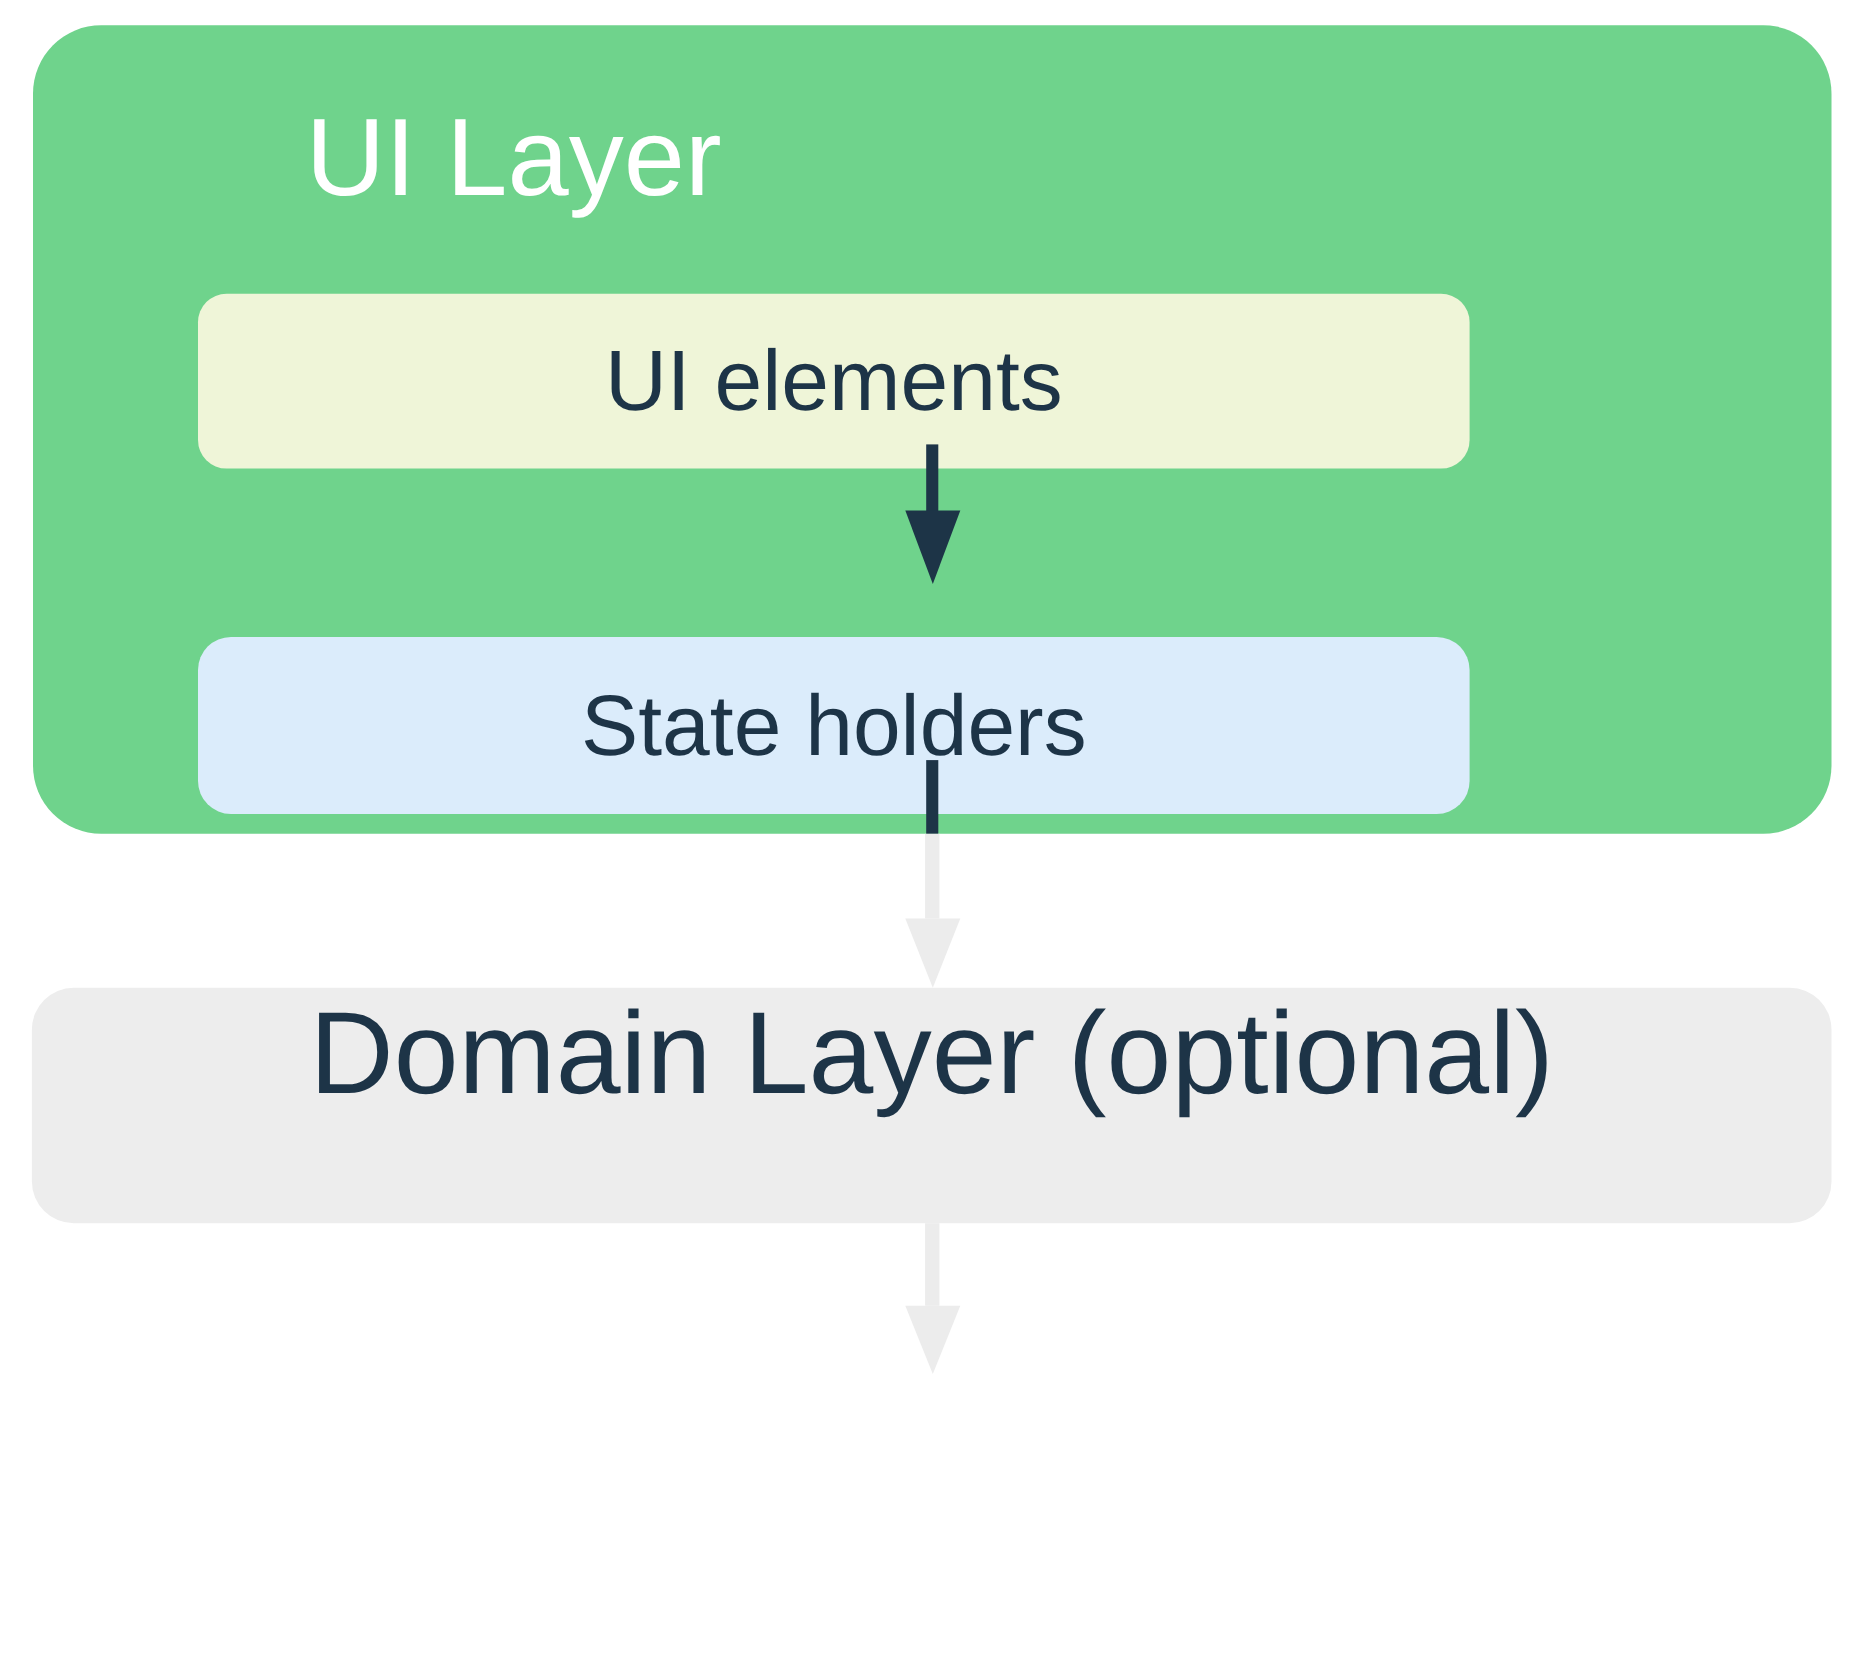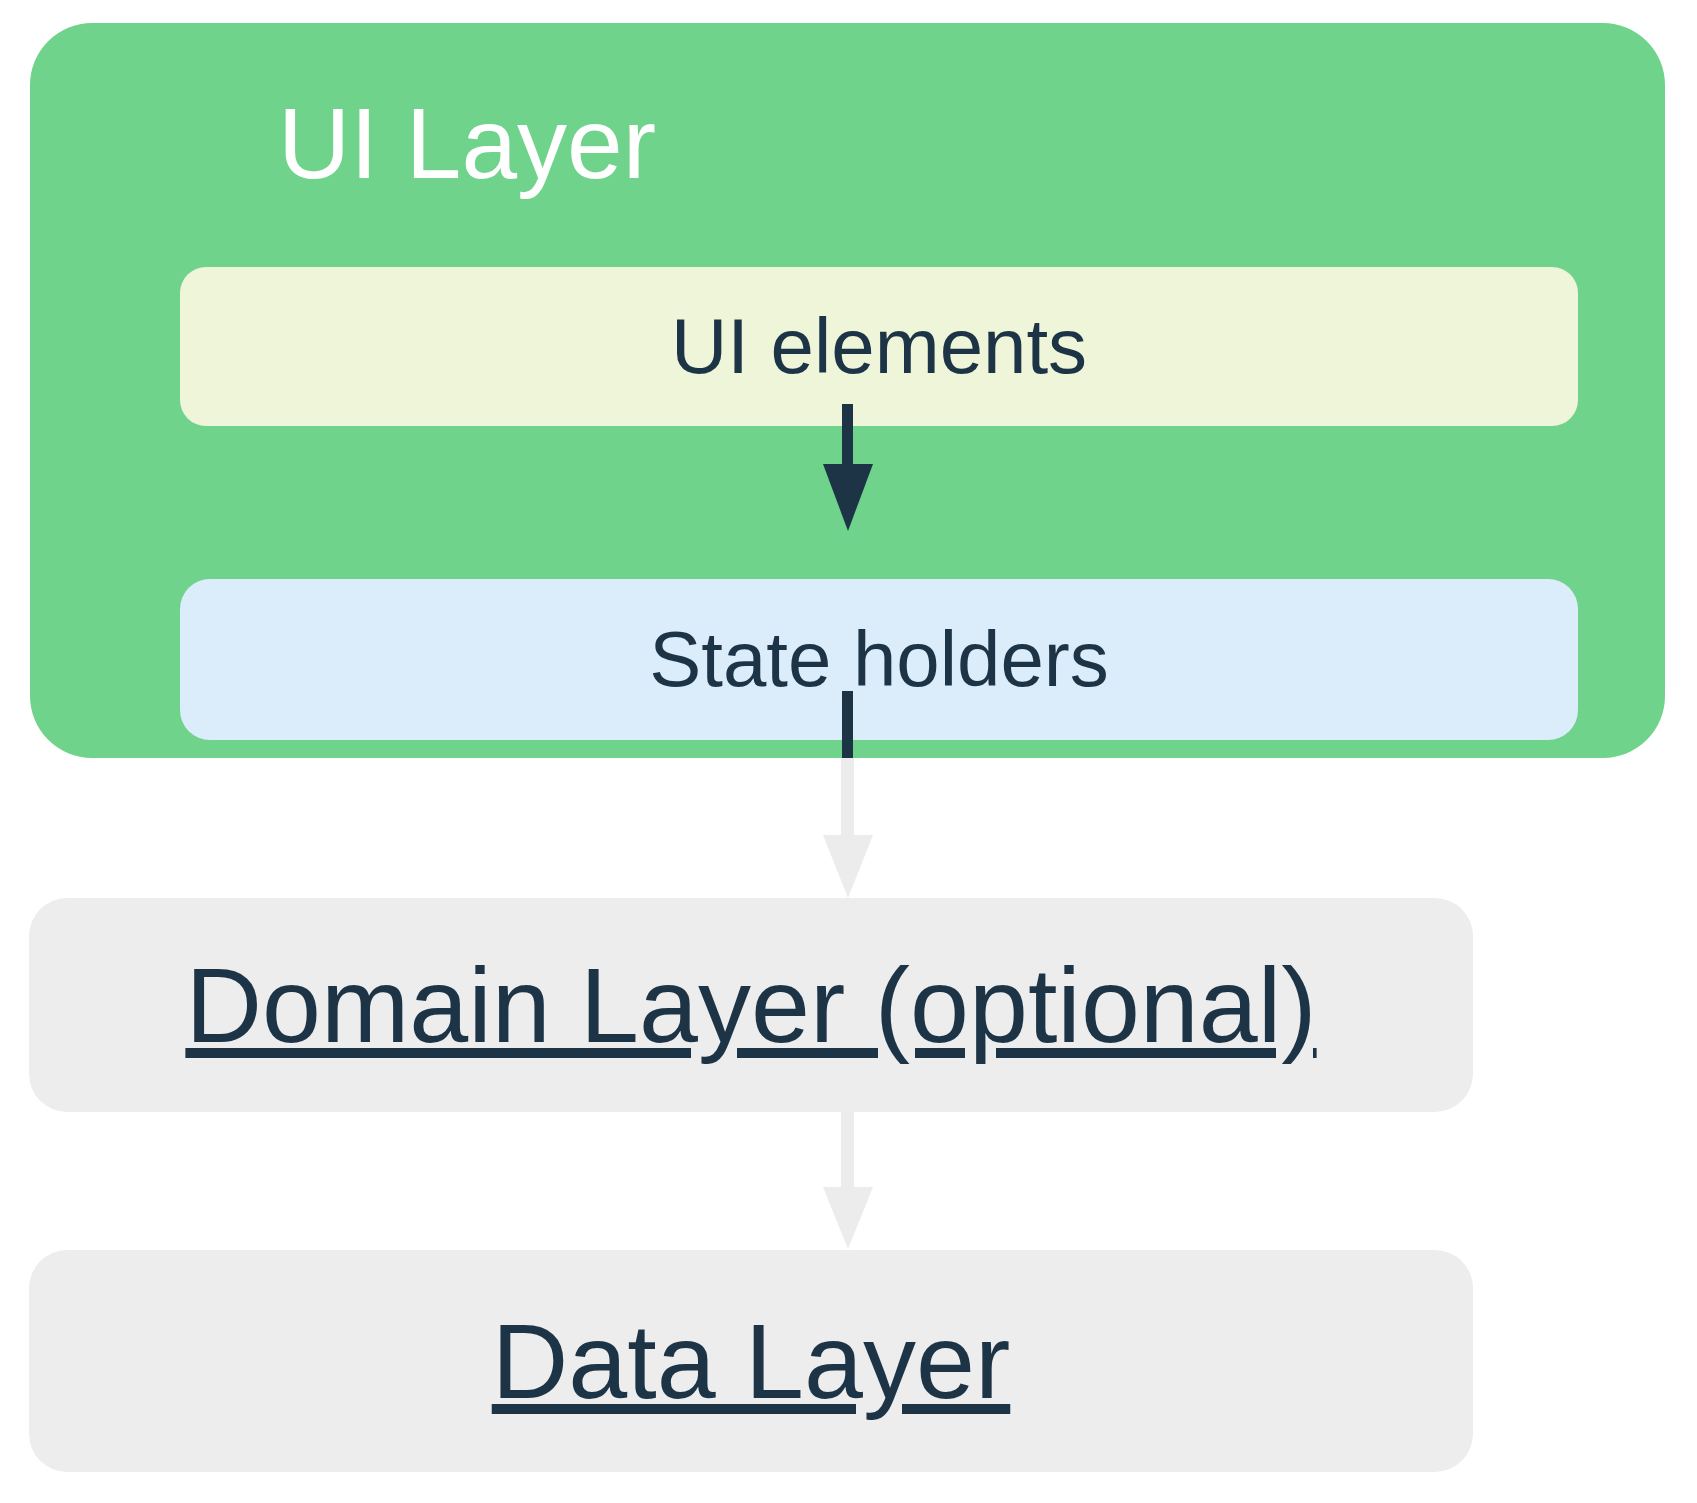"UI elements" .inner-box { width: 1398px -> 1156px }
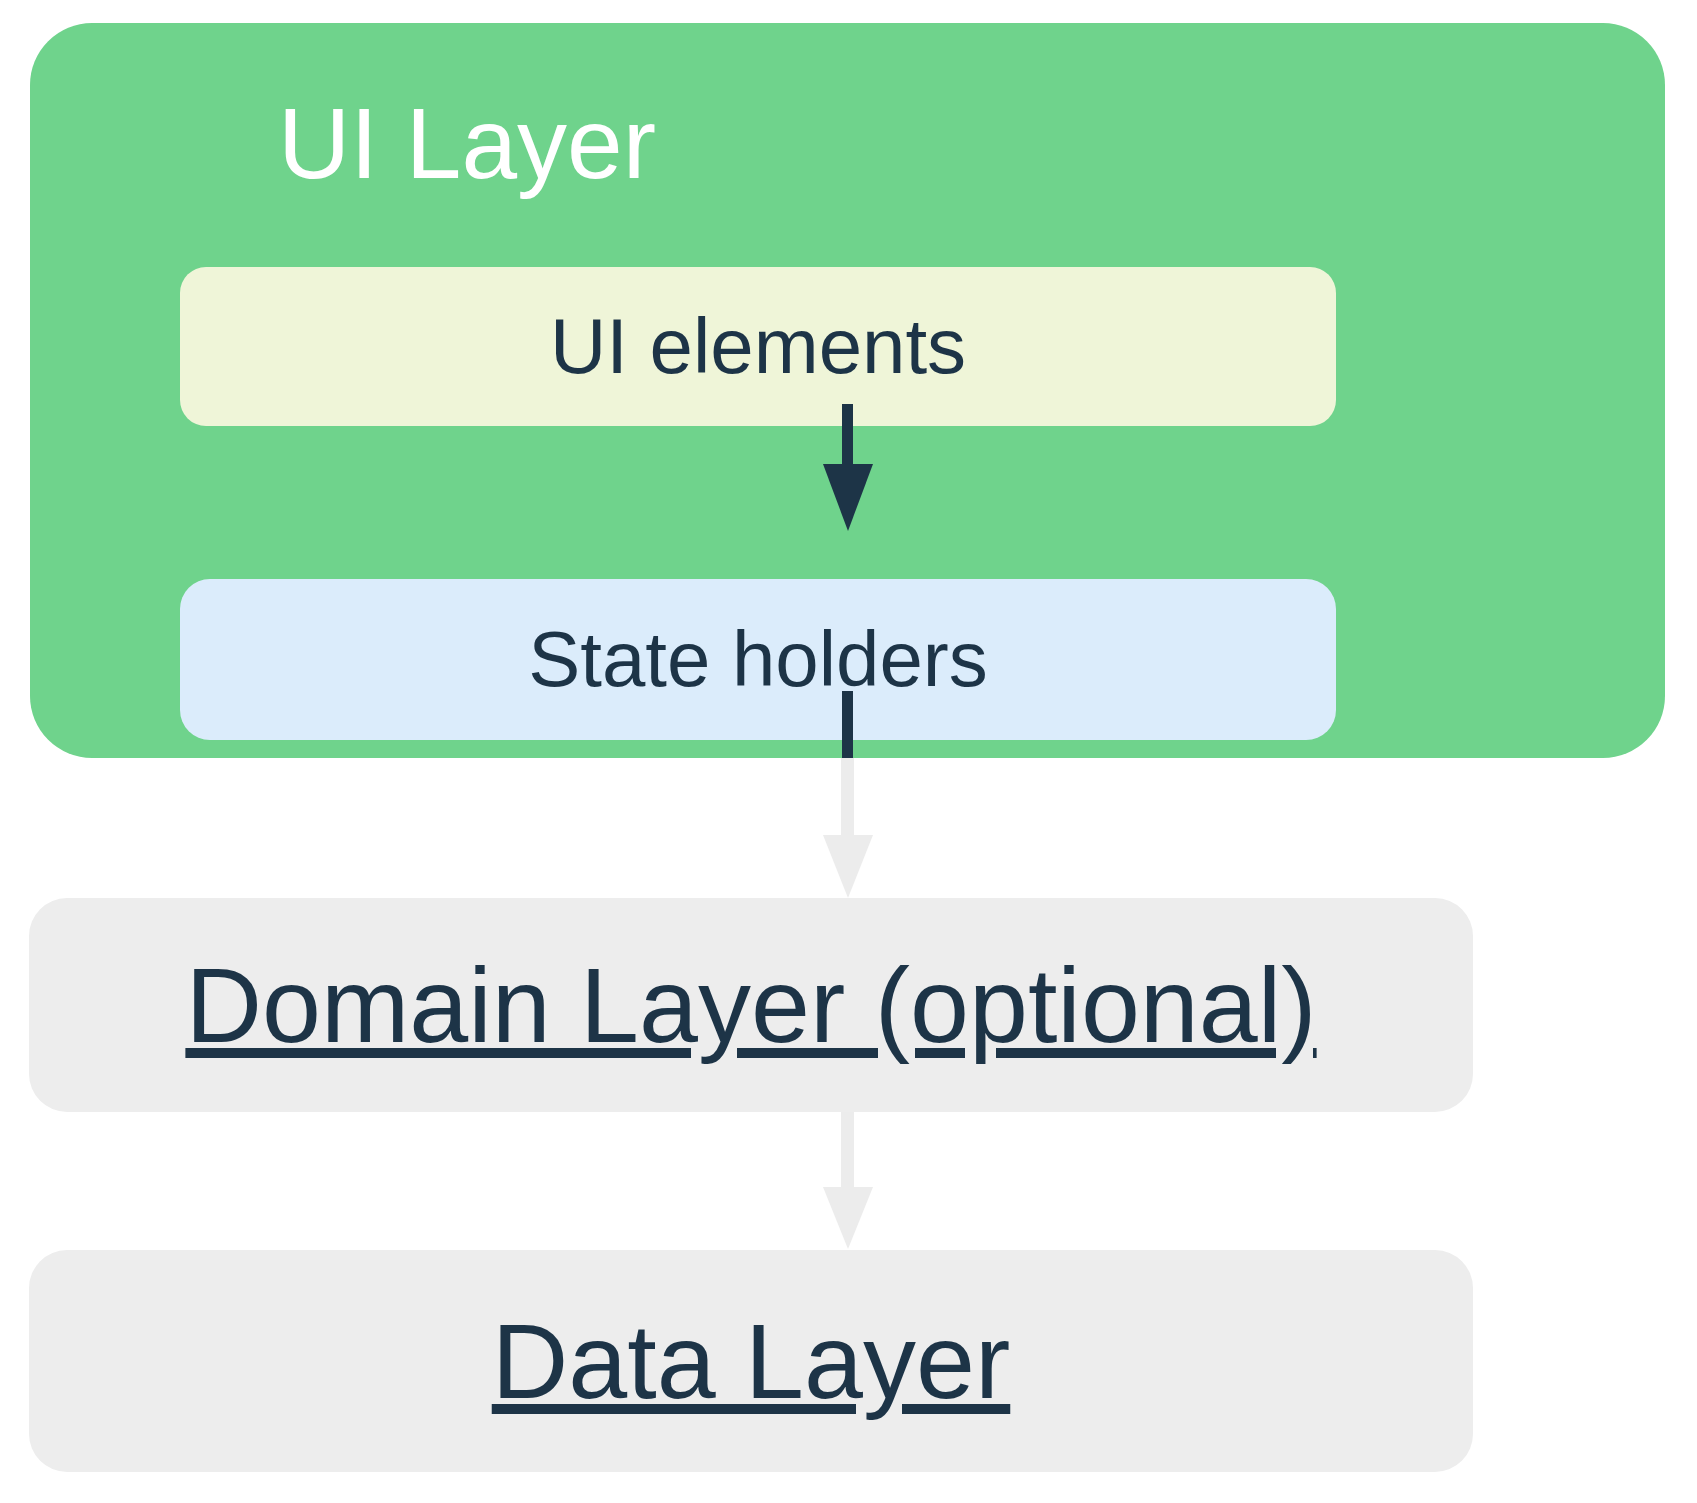"Domain Layer (optional)" .layer-box { align-items: center -> none; text-decoration: underline -> none; width: 1444px -> 1636px }
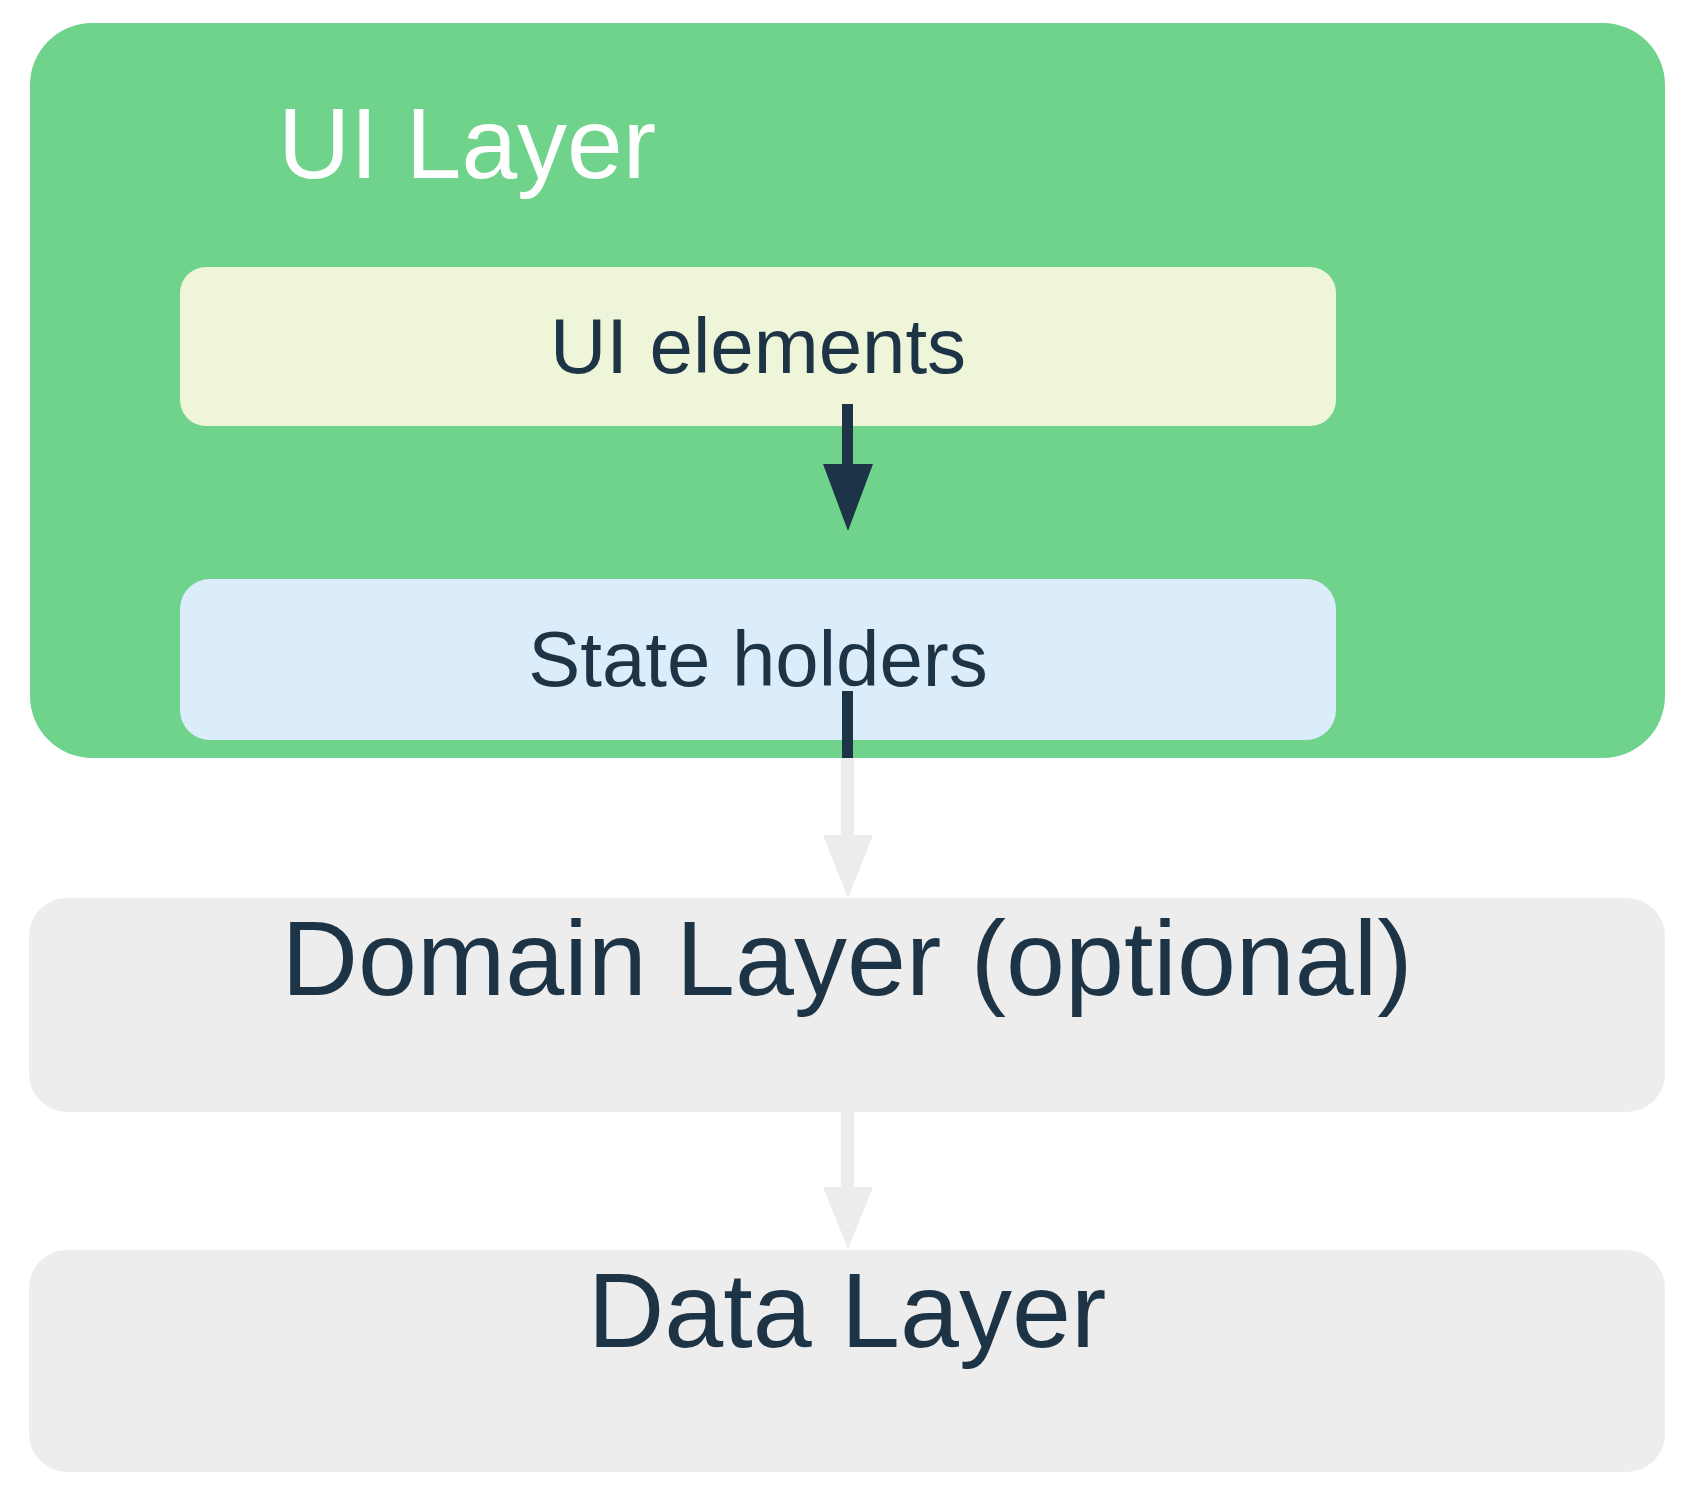"Data Layer" div.layer-box { html: <div> <span>Data Layer</span> </div> -> none }
